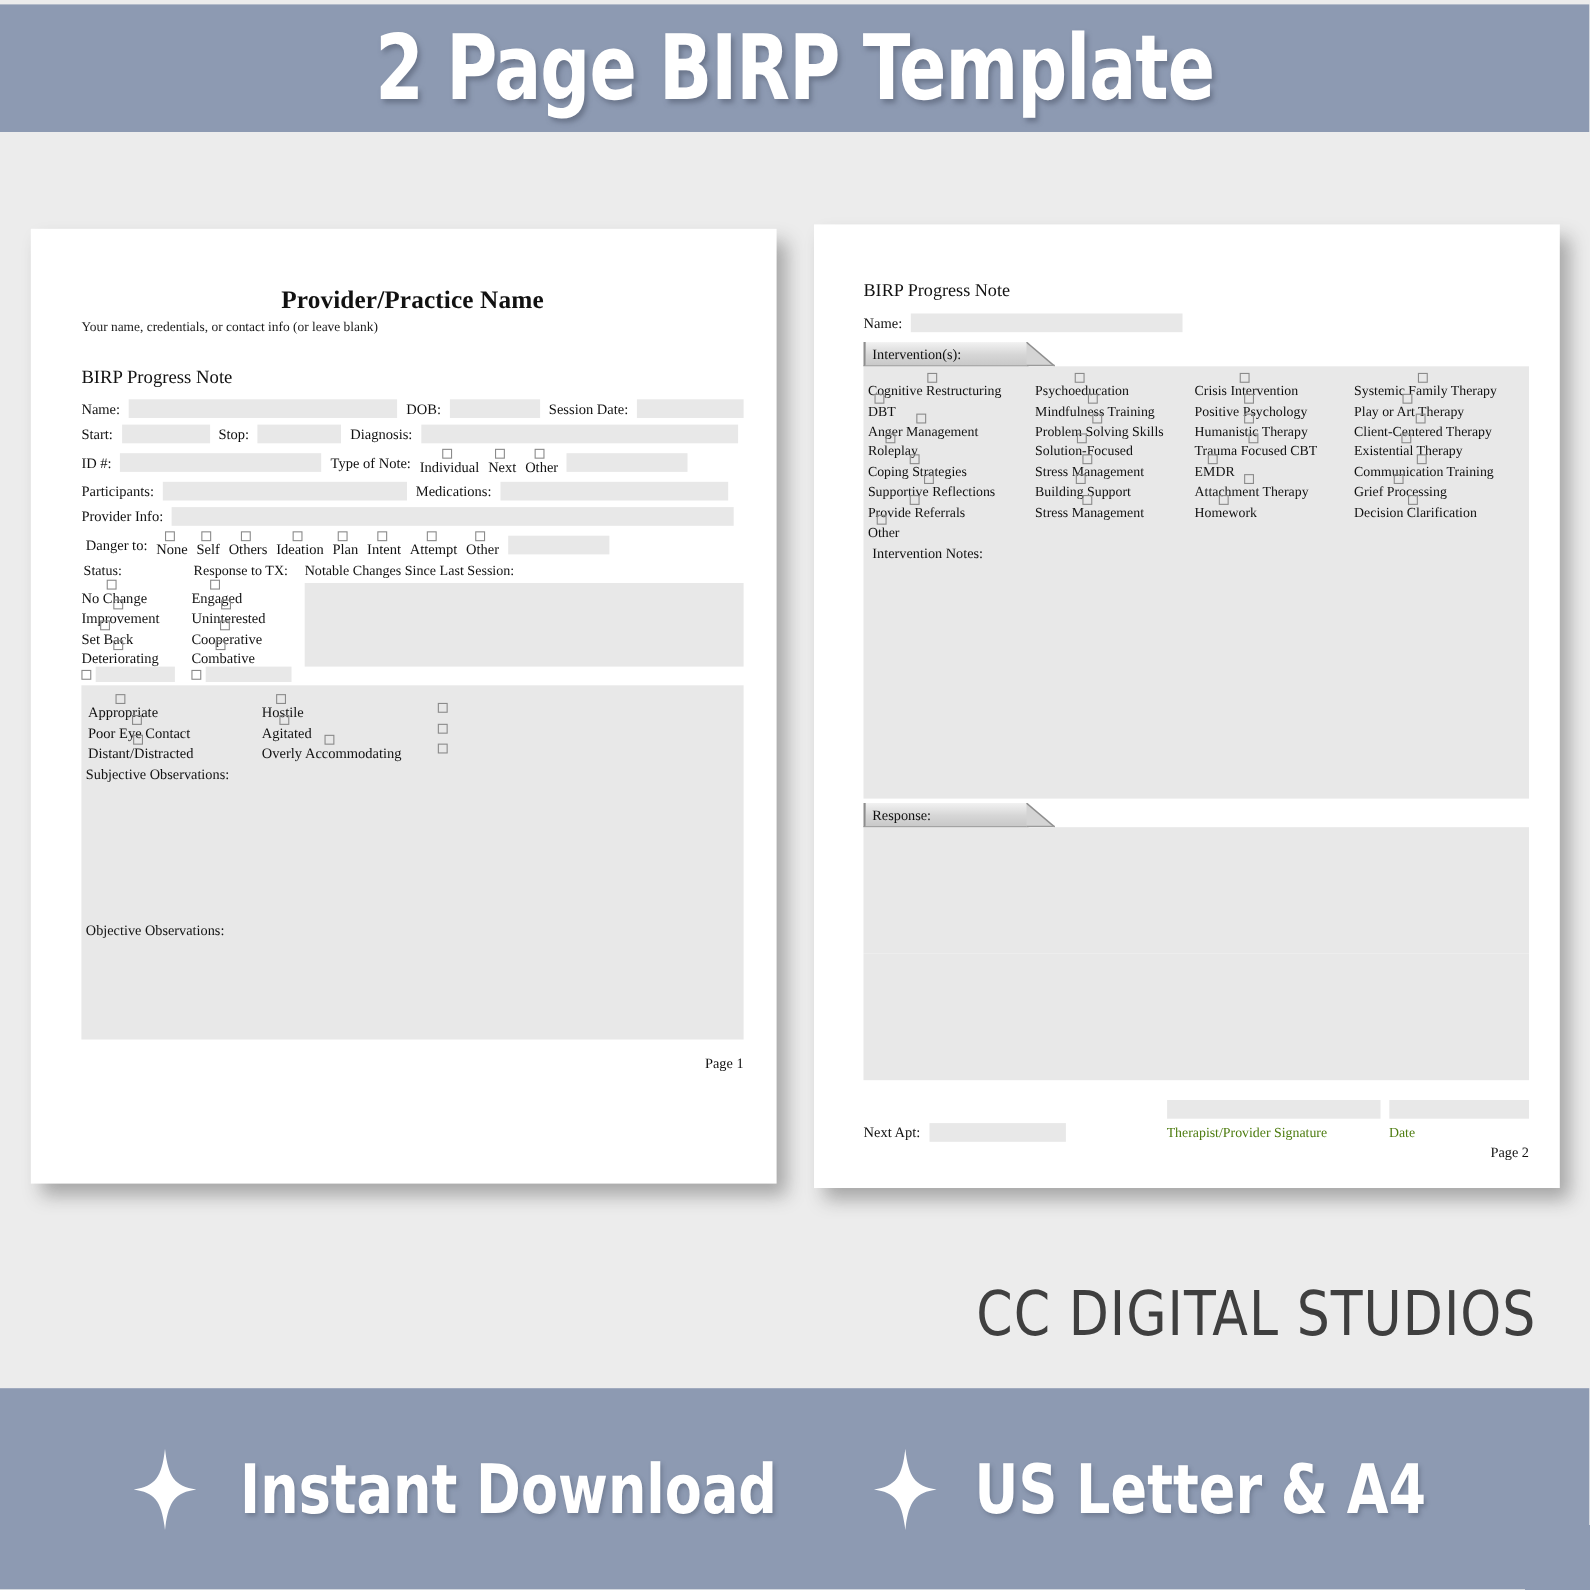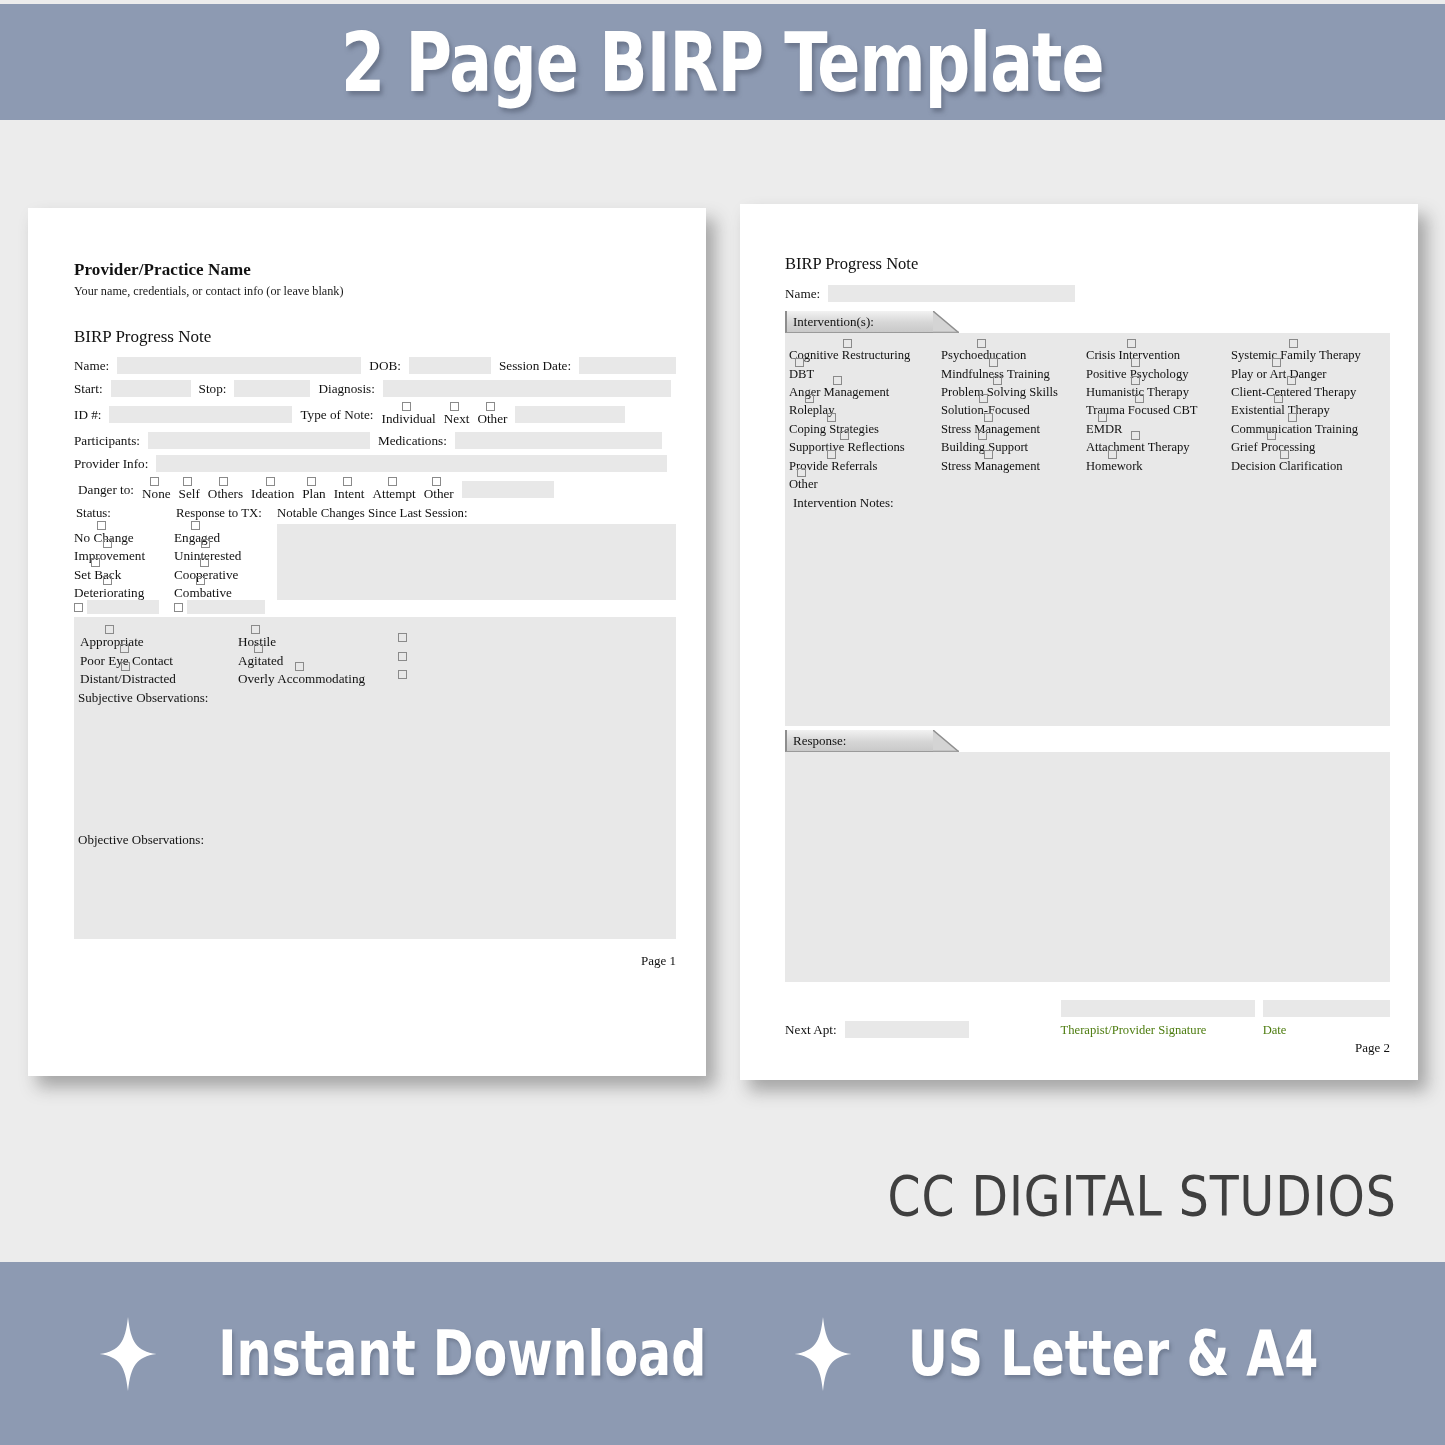"Provider/Practice Name" .prov-title { font-size: 17px -> 23px; text-align: none -> center }
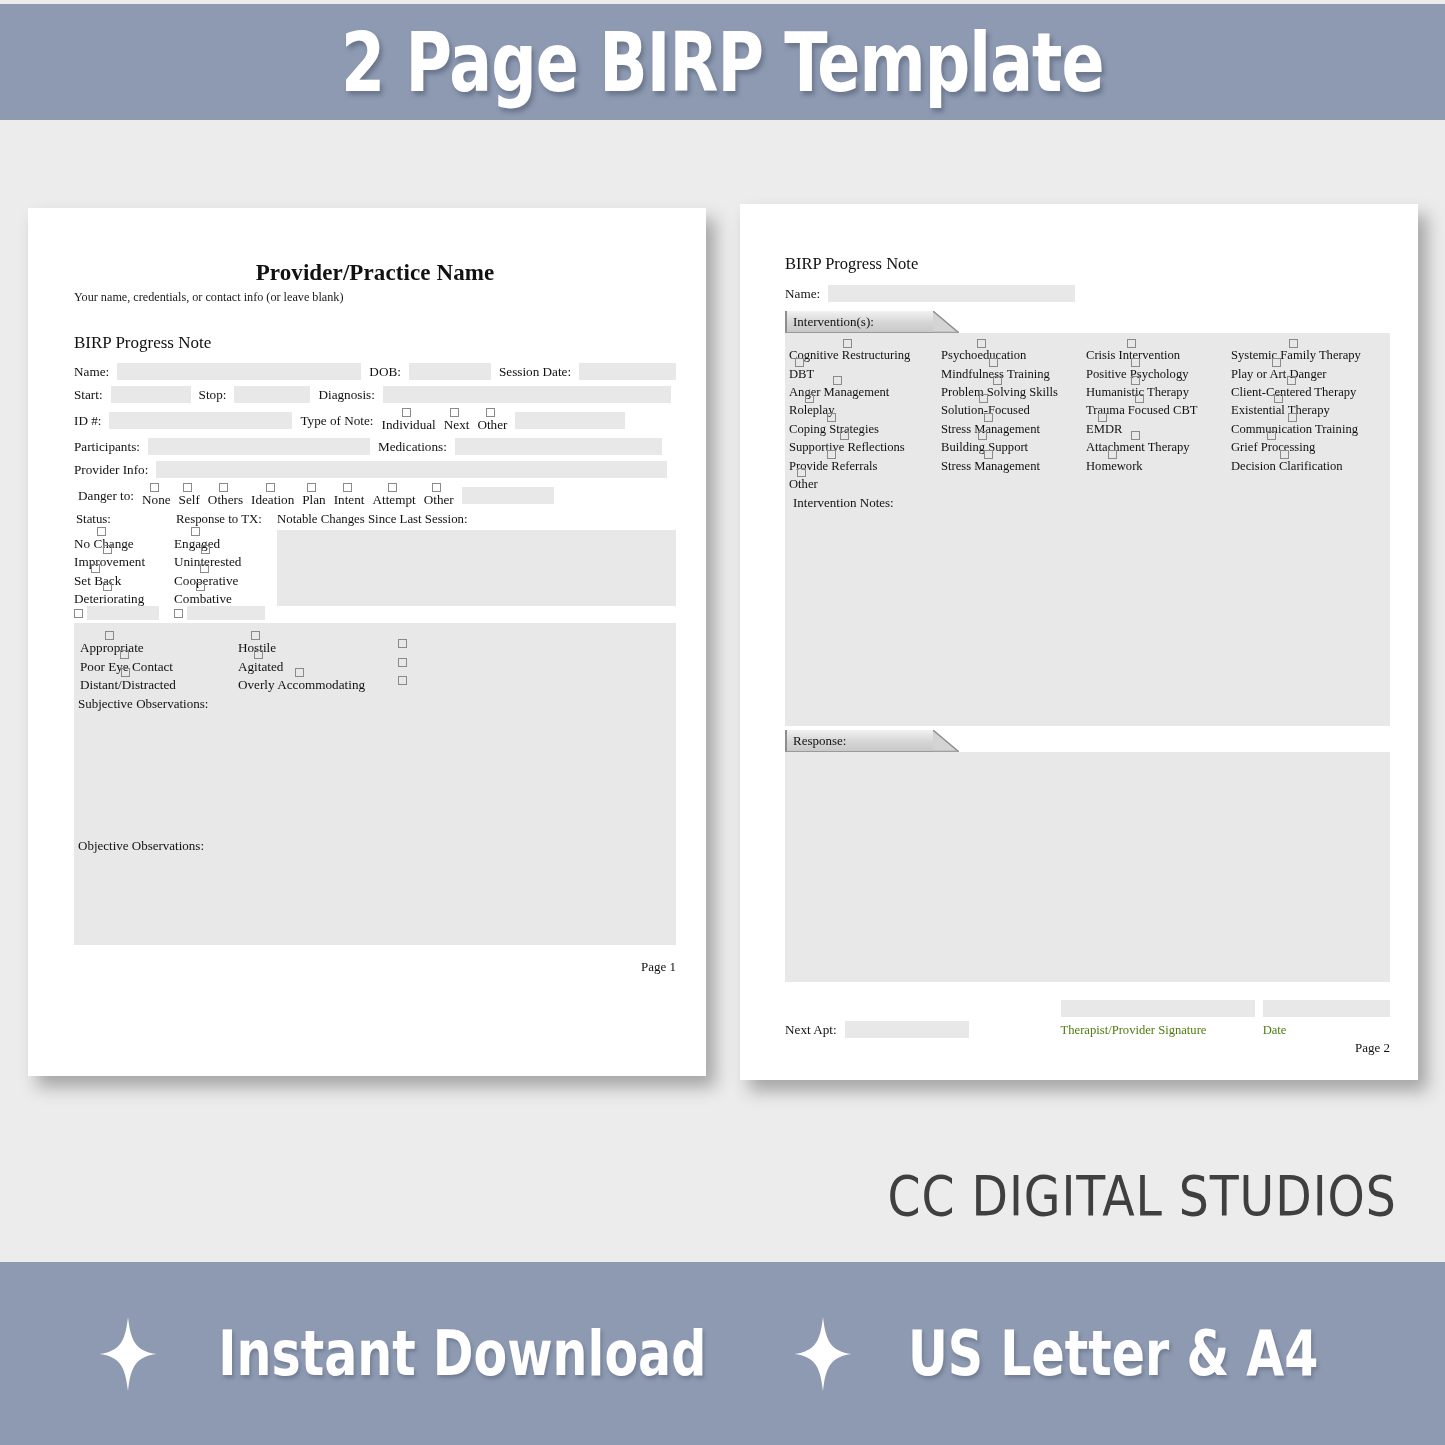"Play or Art Danger" span { text: Danger -> Therapy }
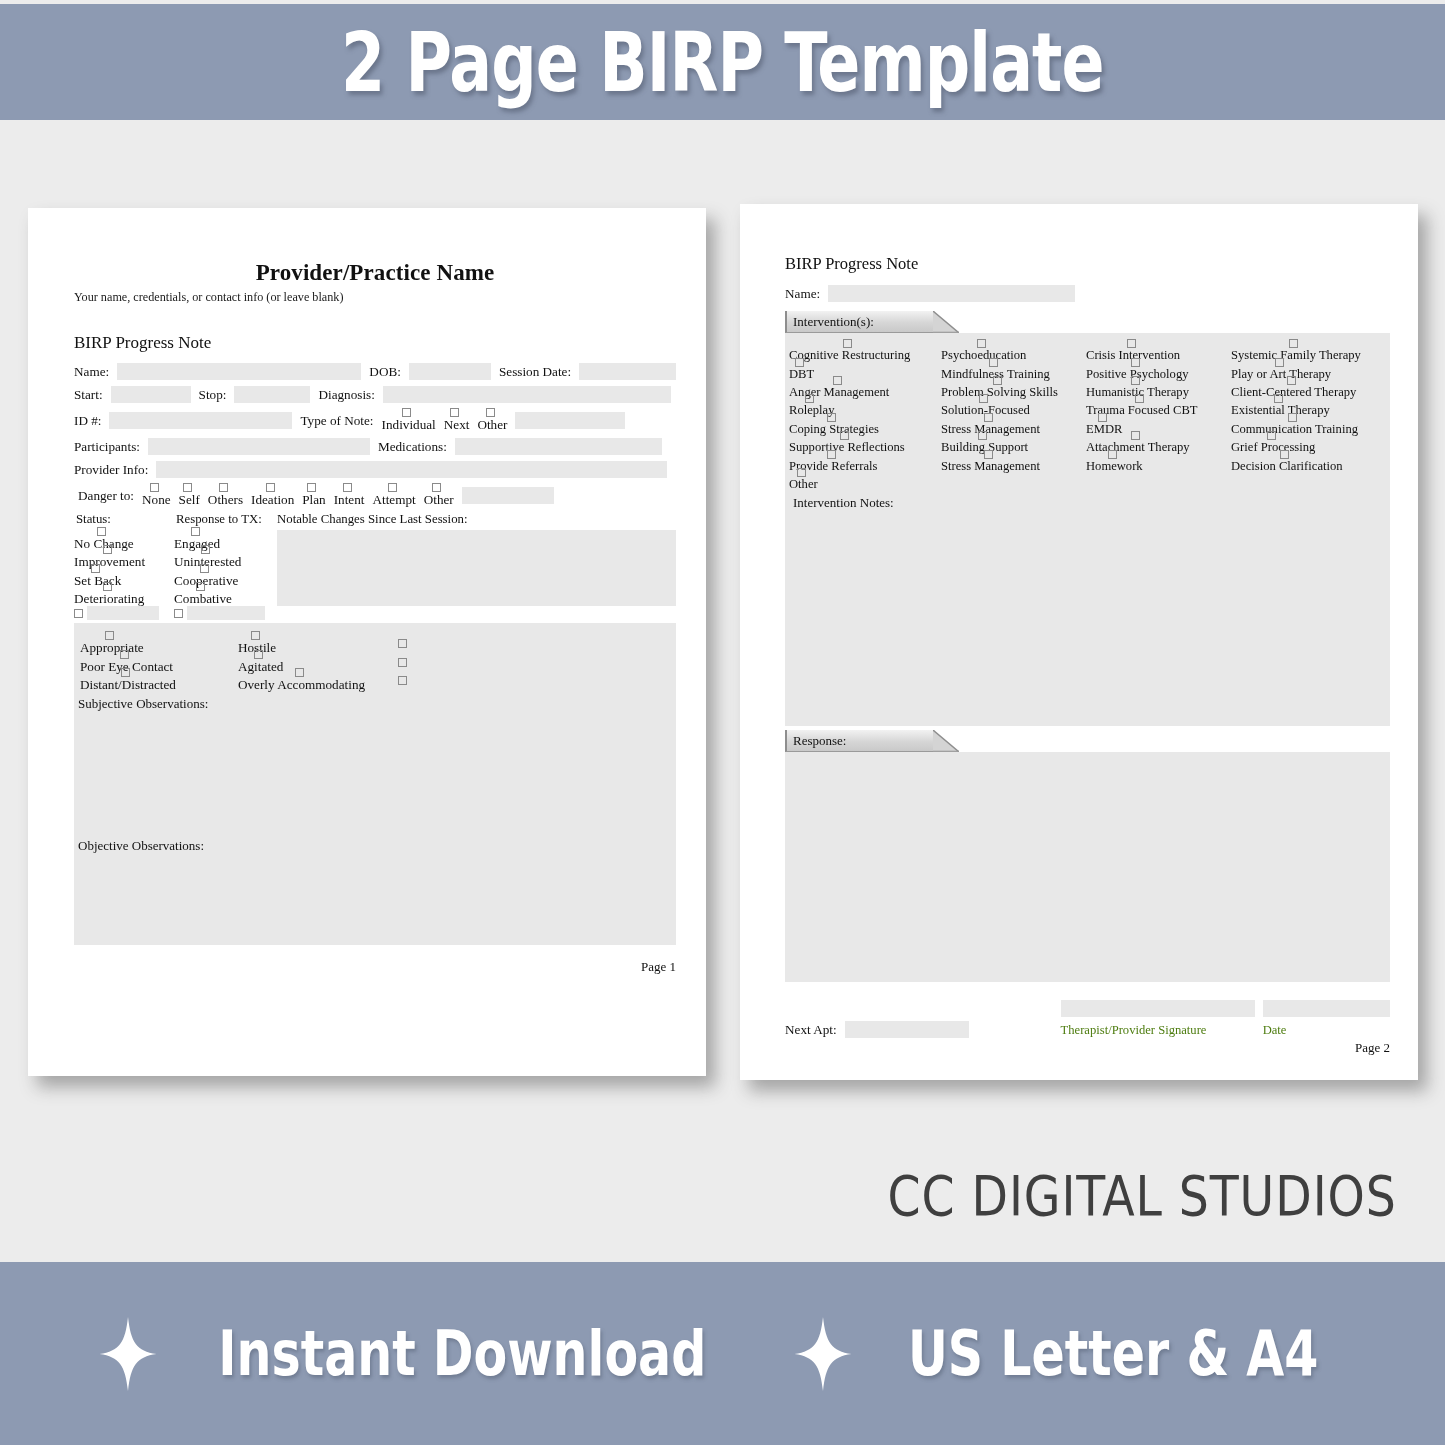"Instant Download" .promo-item { gap: 28px -> 6px }
